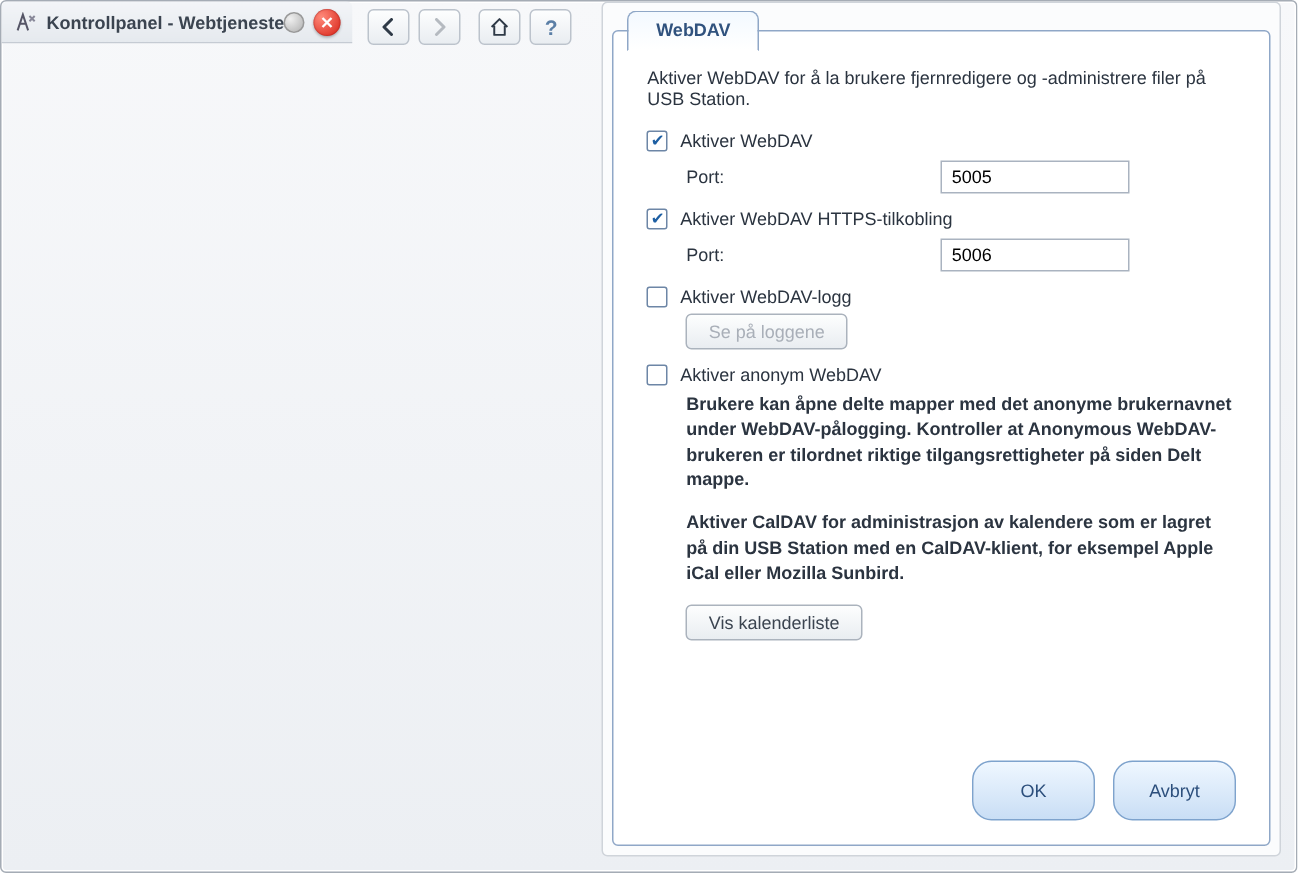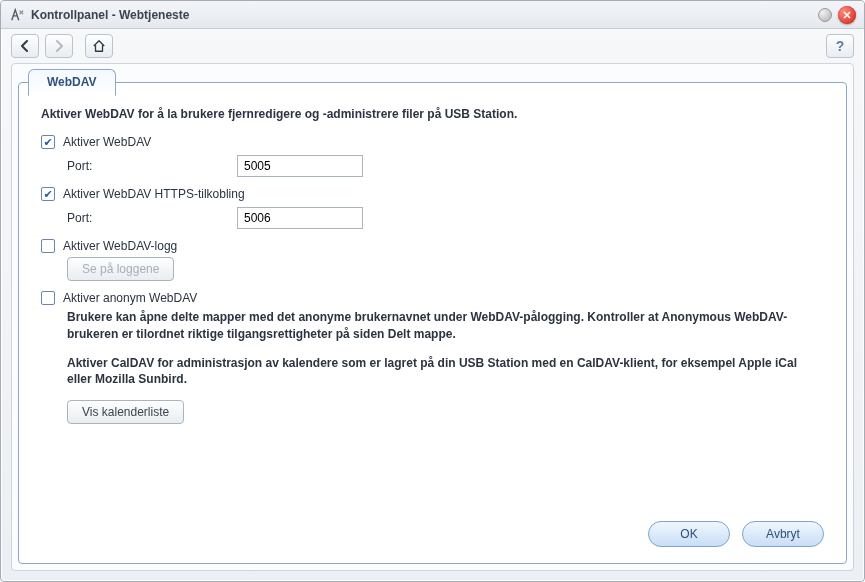"Kontrollpanel - Webtjeneste" .window { flex-direction: column -> row }
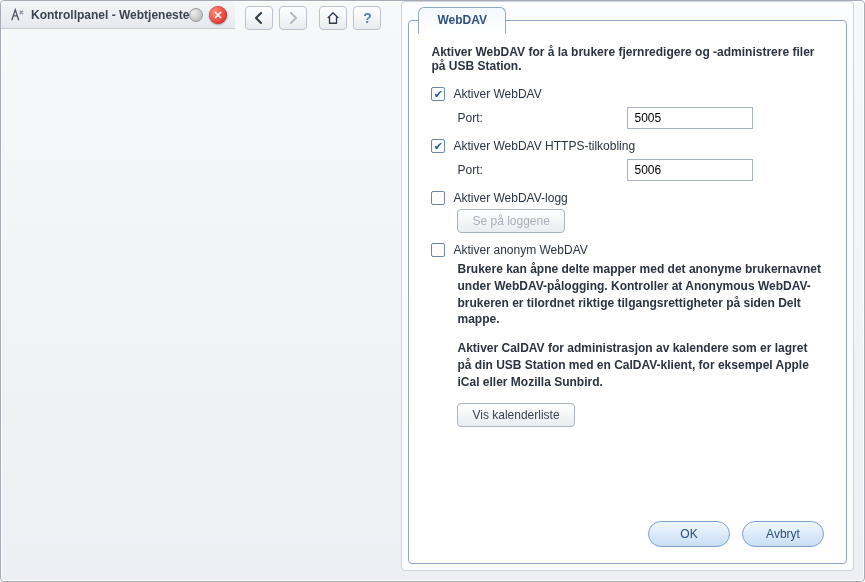"Aktiver WebDAV for å la" .intro { font-weight: bold -> none }
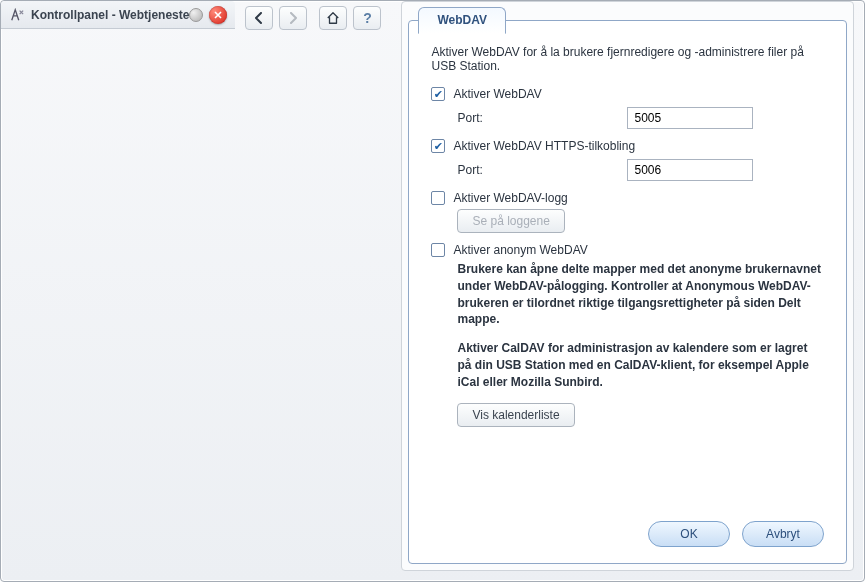"OK" .pill-btn { height: 26px -> 40px }
